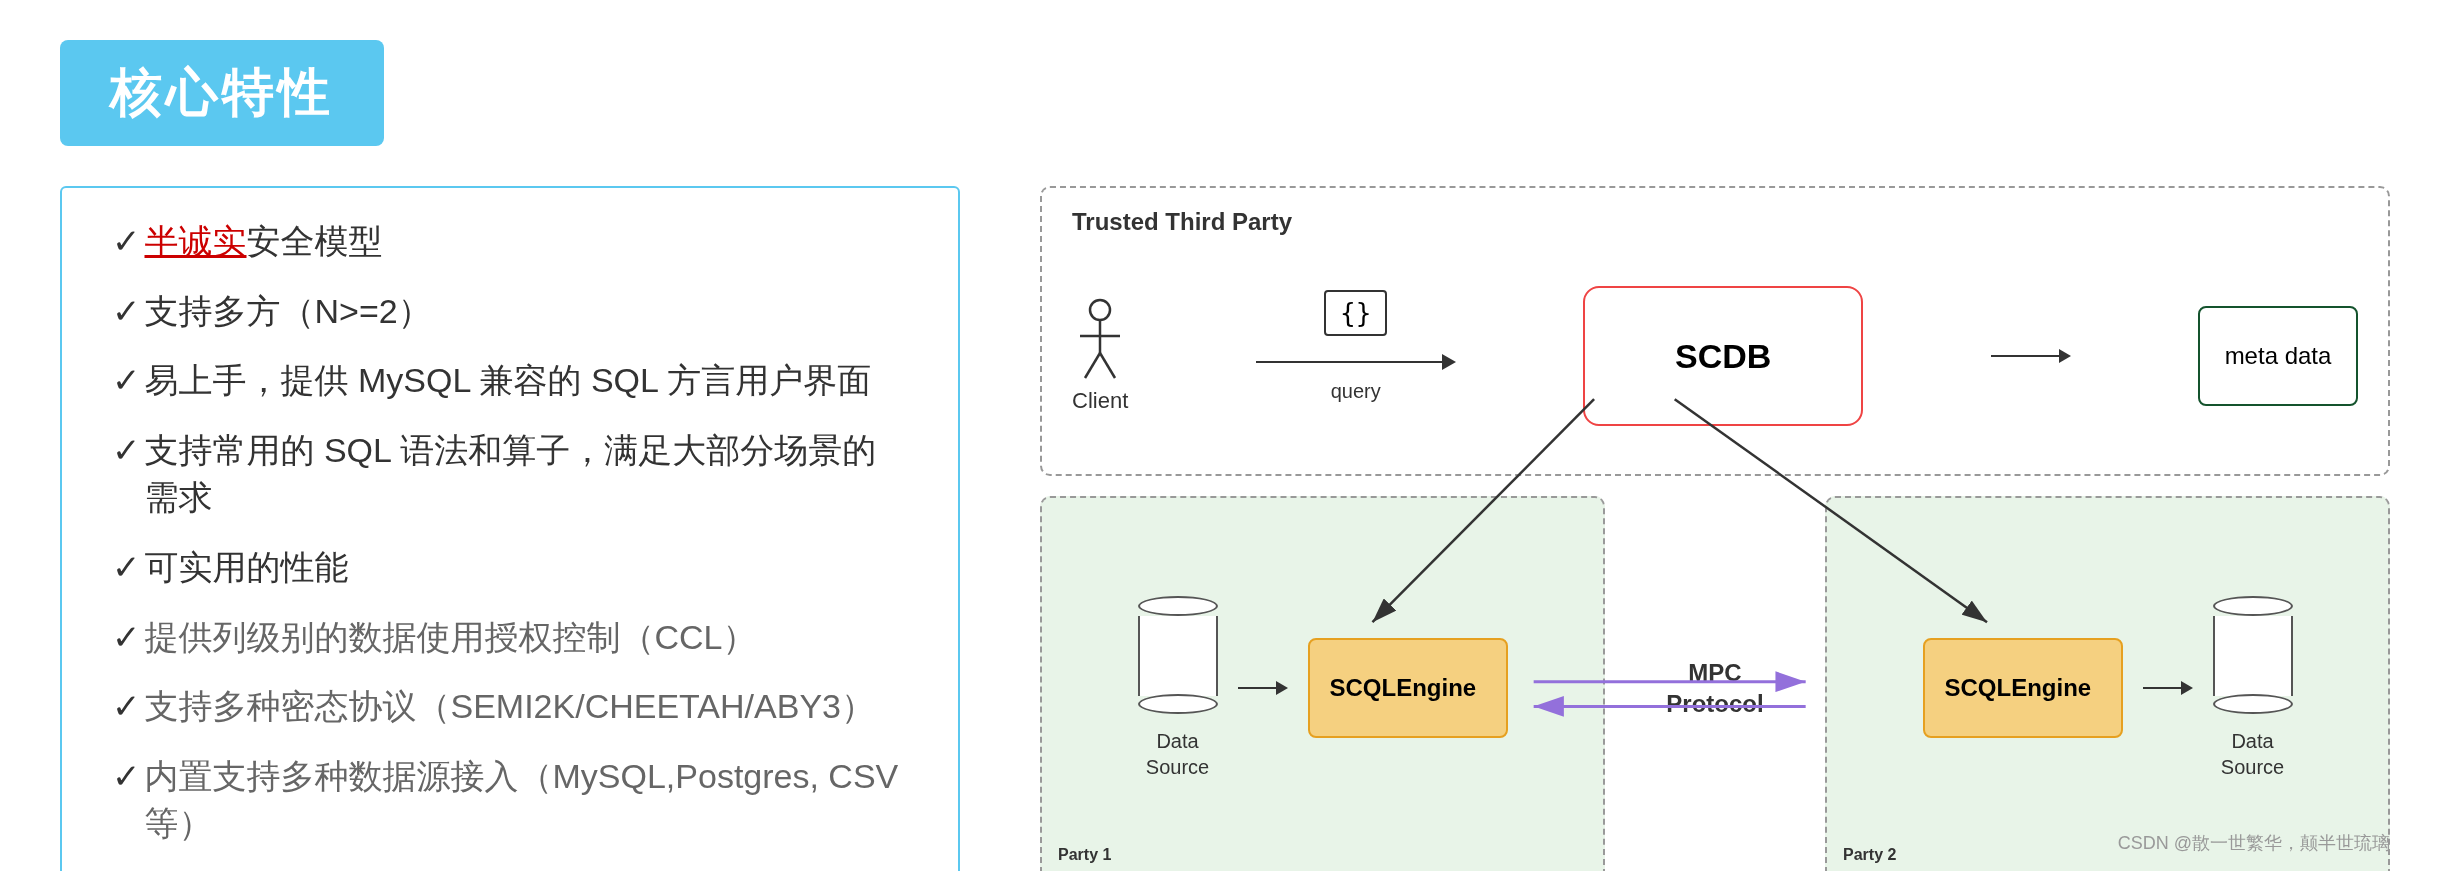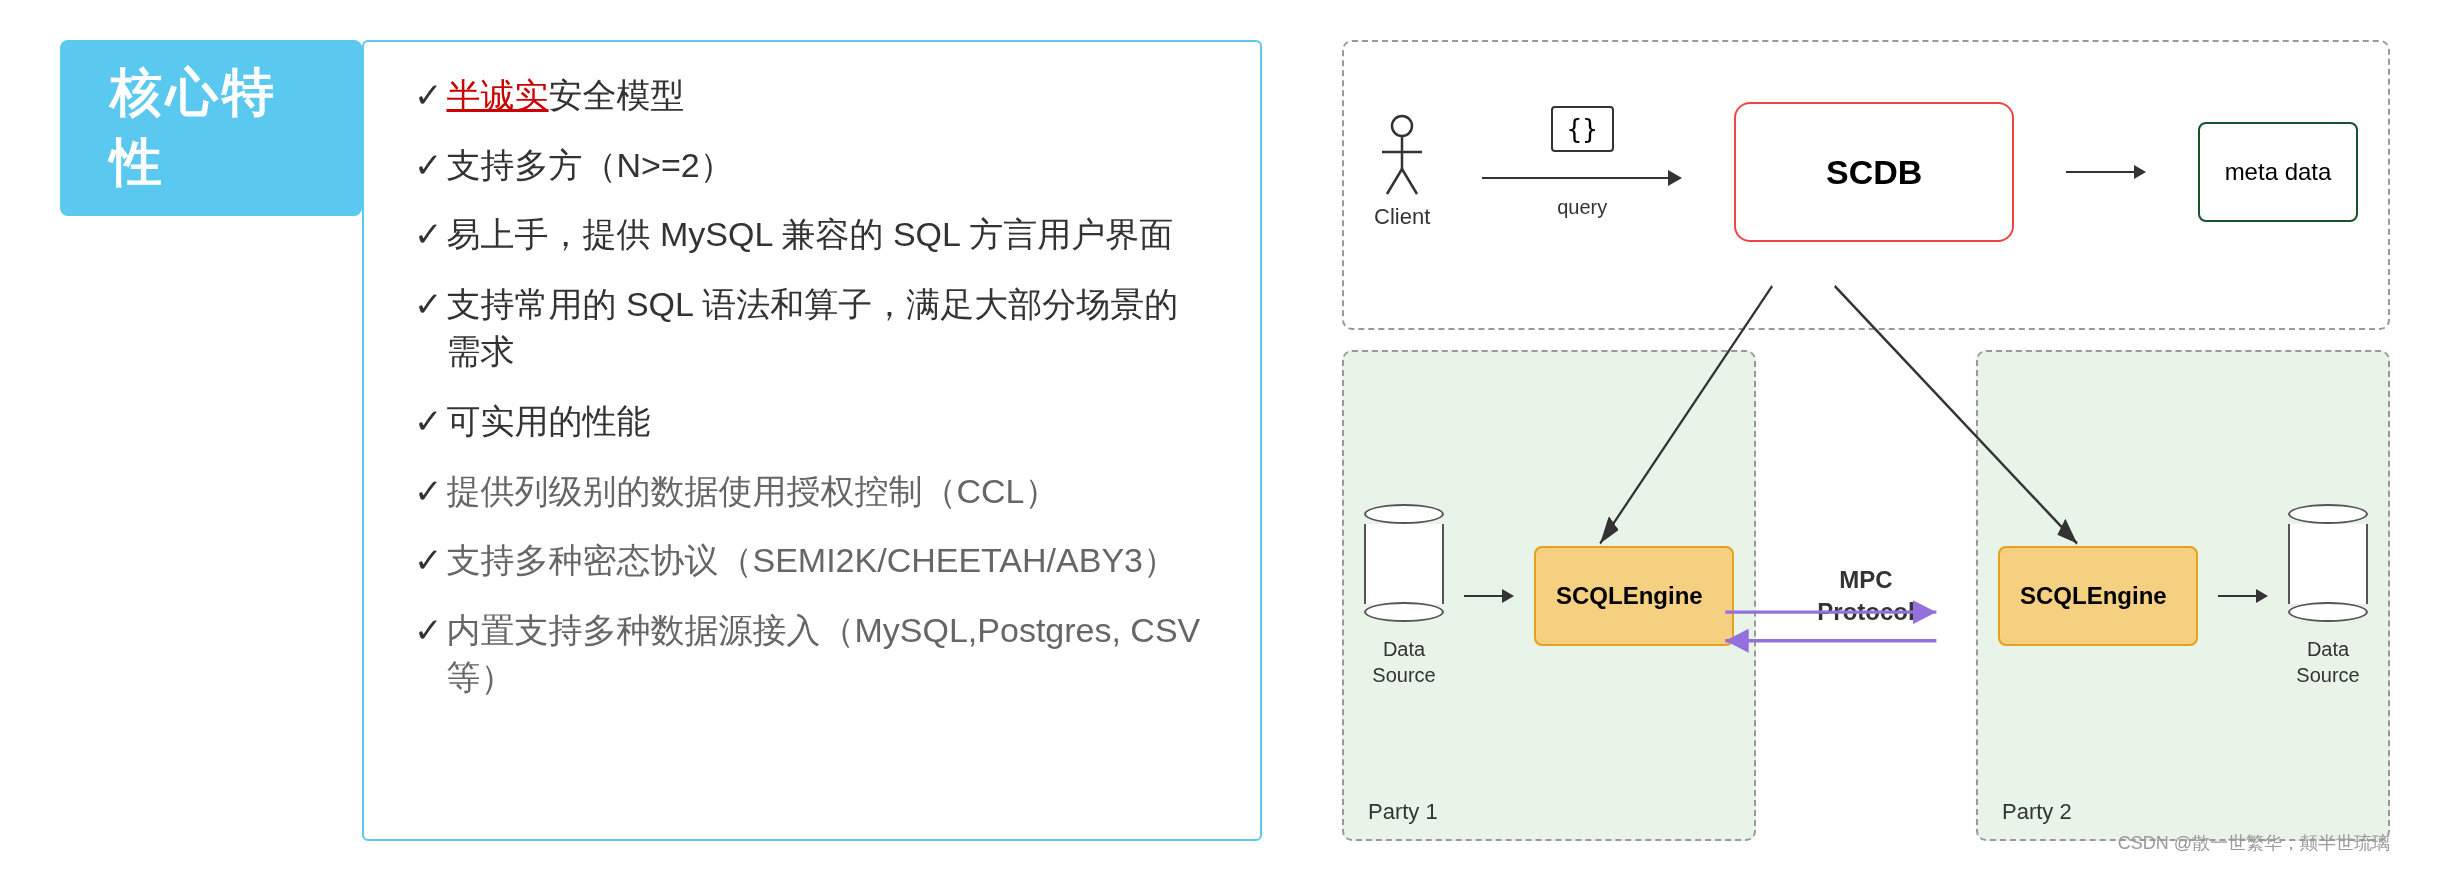"核心特性" .page-container { flex-direction: row -> column }
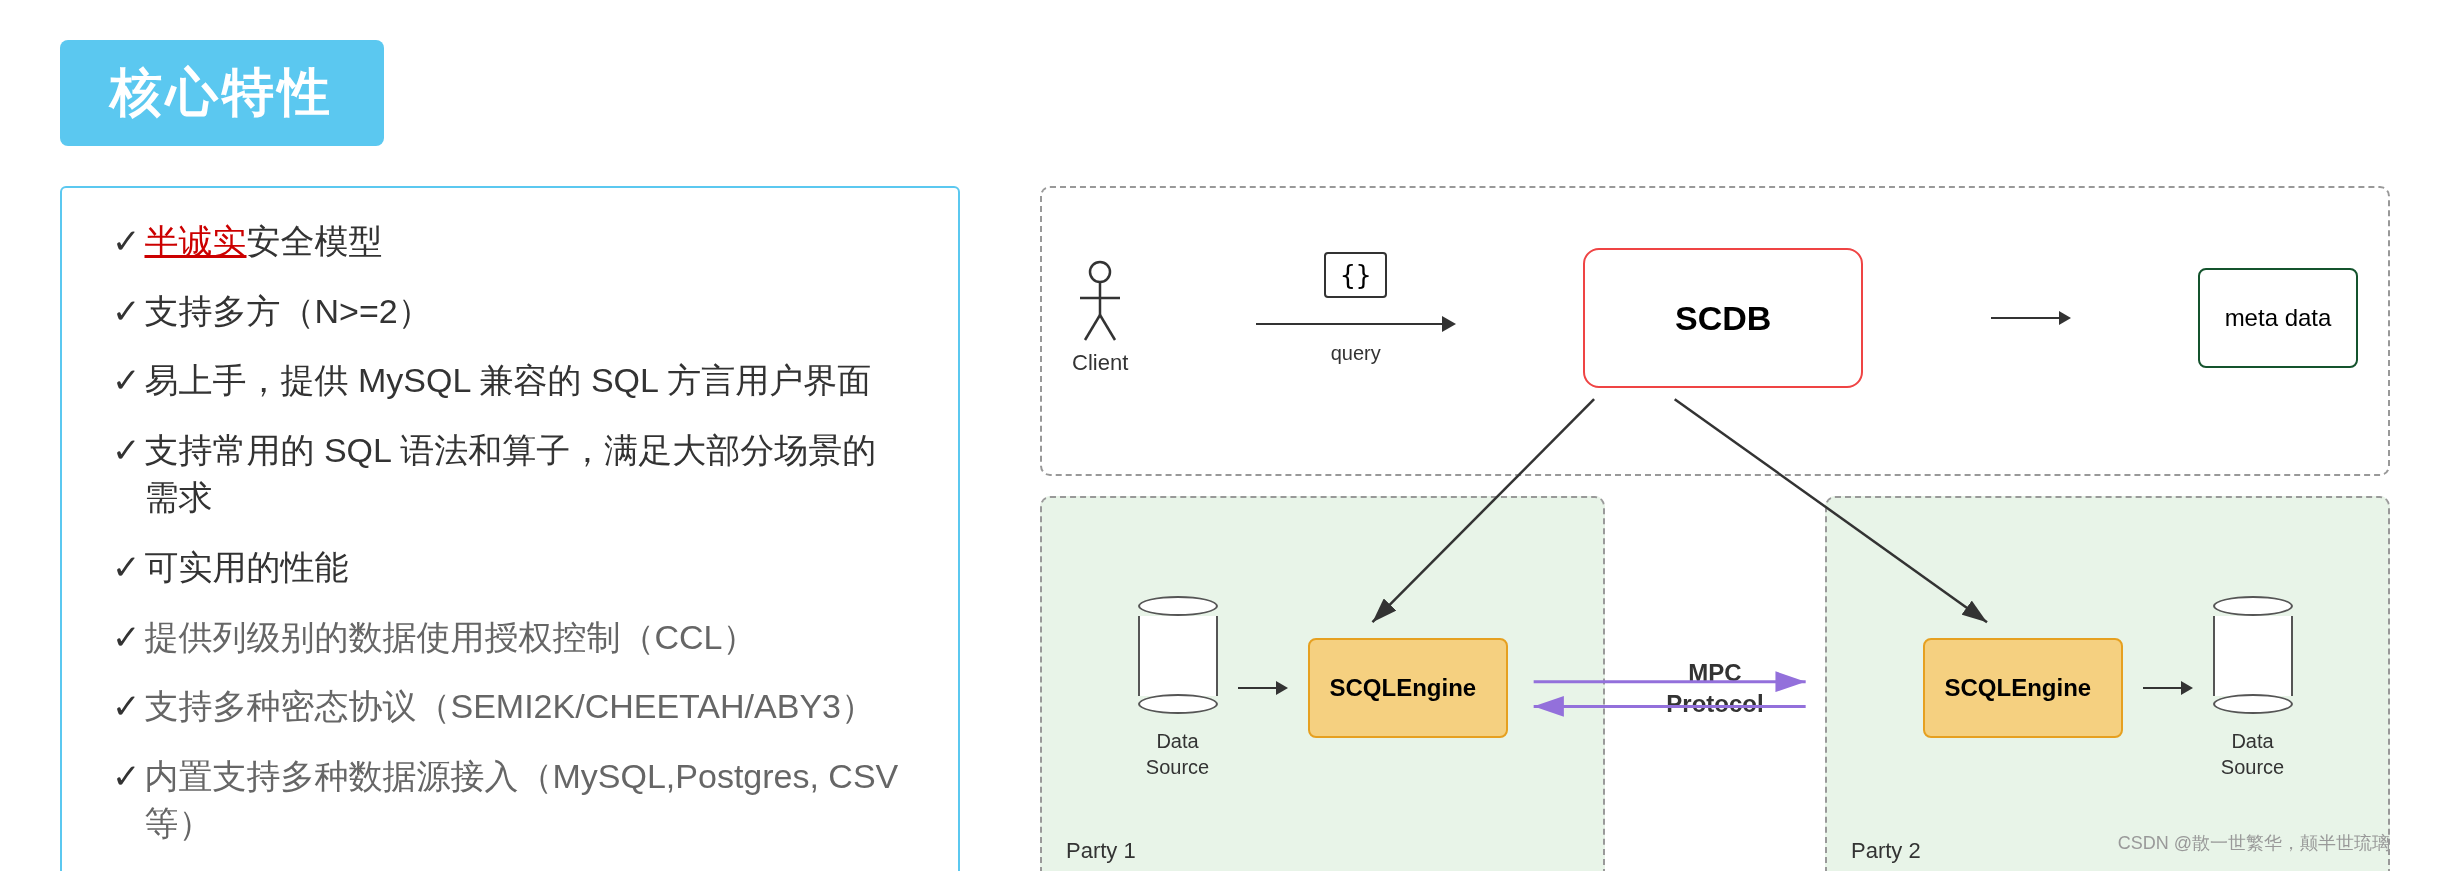"Trusted Third Party" div.trusted-label { html: none -> <div>Trusted Third Party</div> }
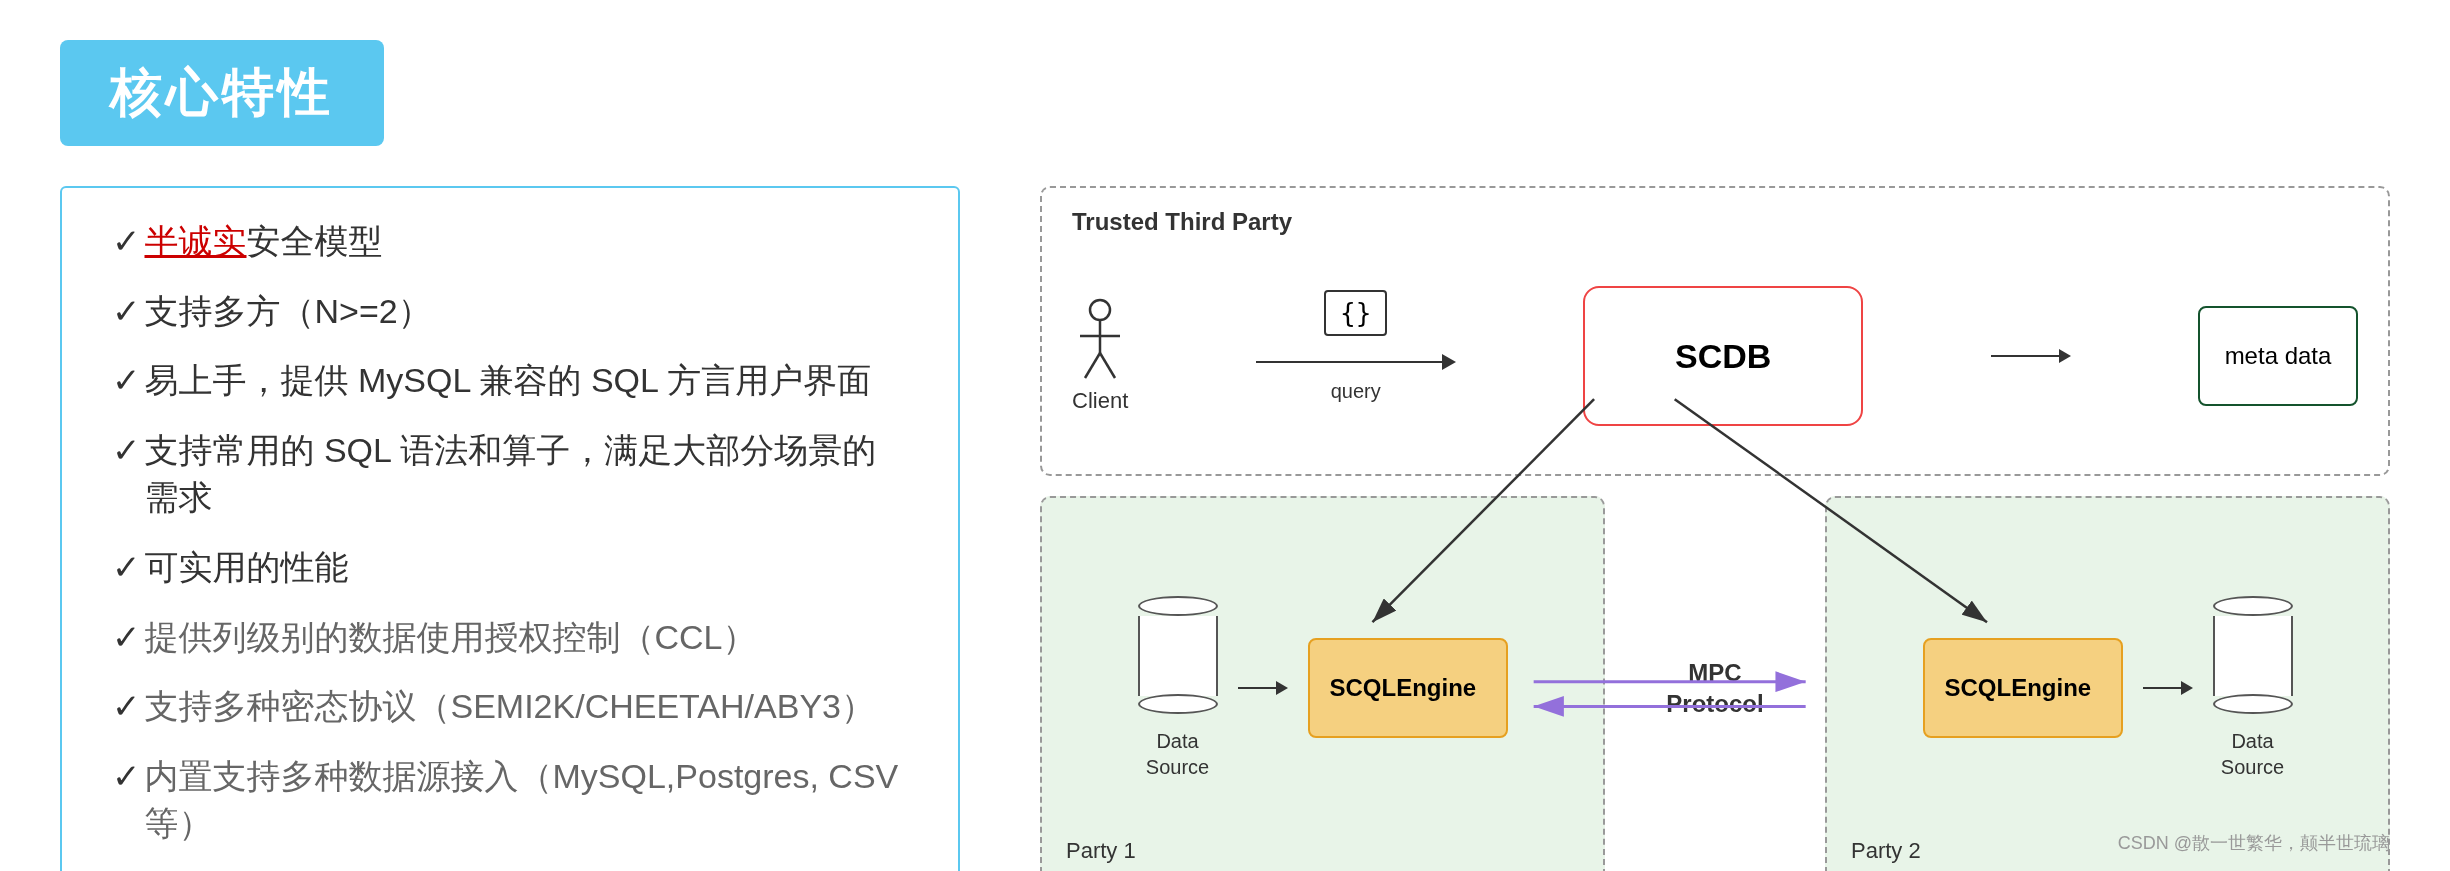"Party 1" .party-label { font-size: 22px -> 16px; font-weight: normal -> bold; left: 24px -> 16px }
